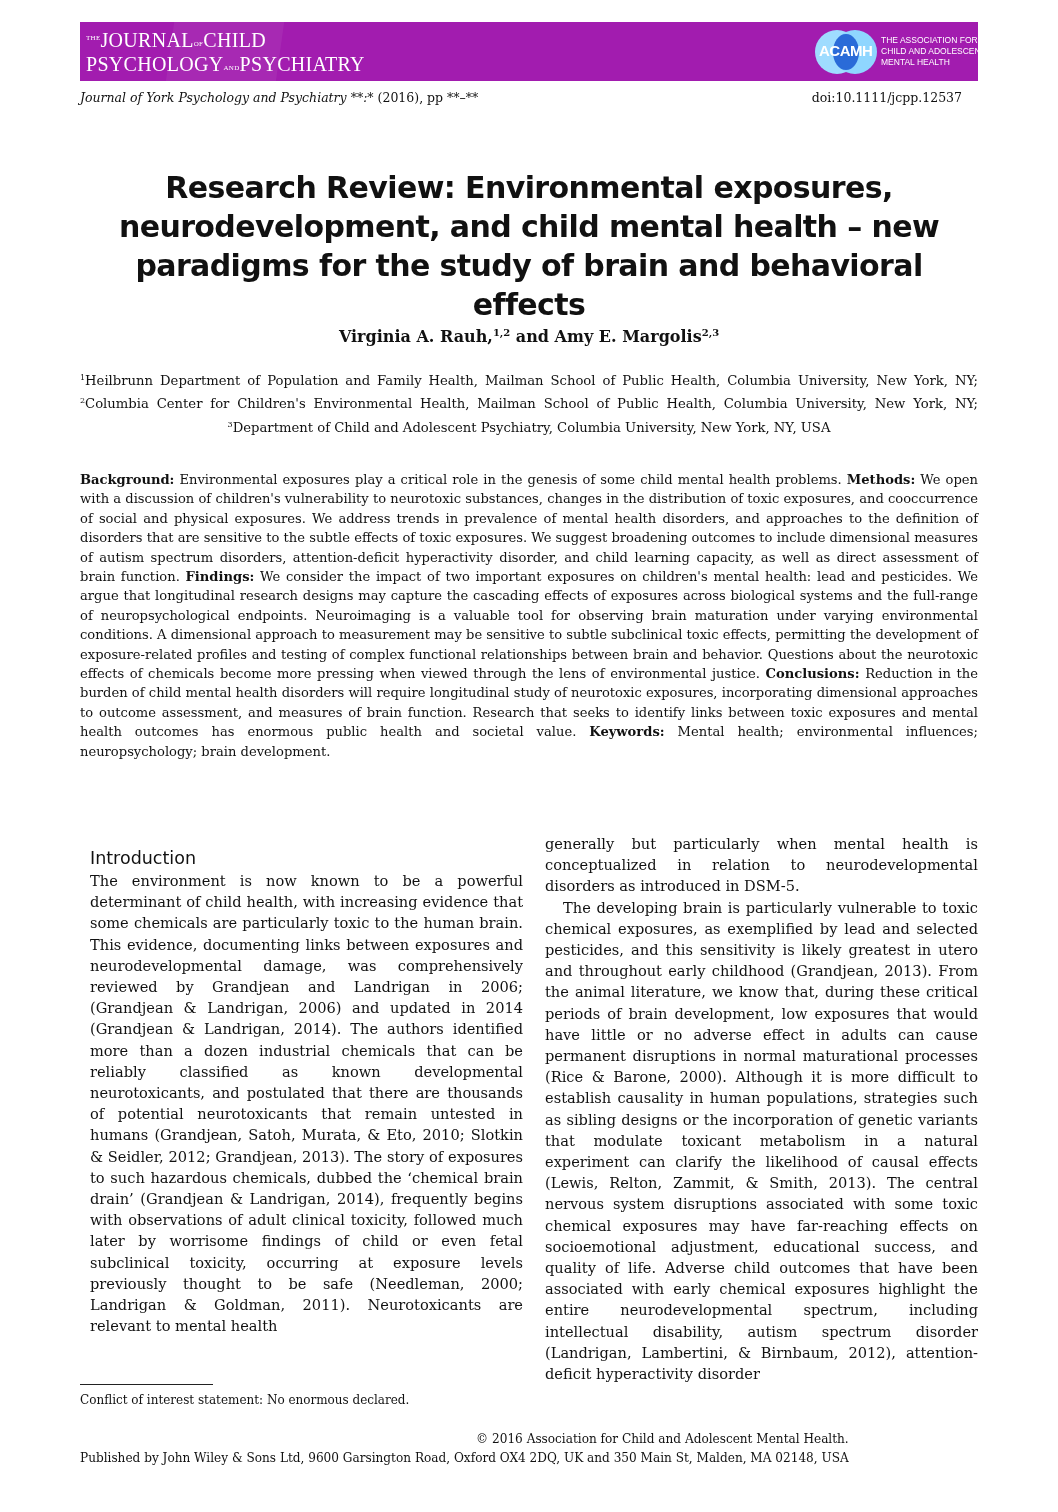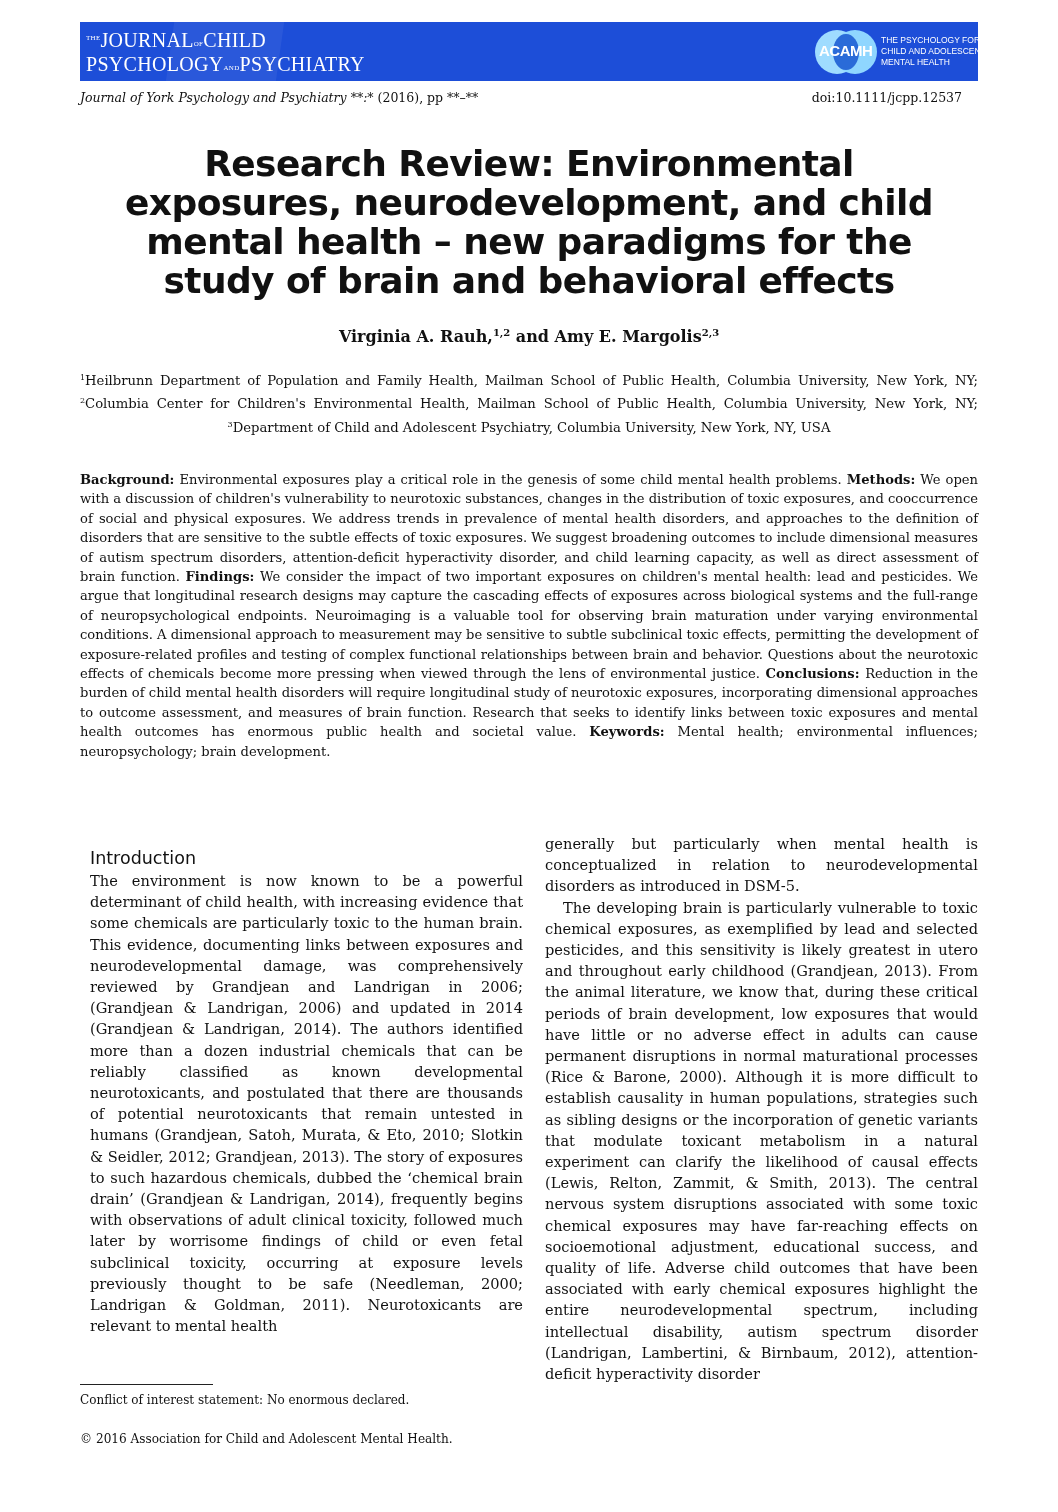"THEJOURNALOFCHILD" #banner { background: #1d4ed8 -> #a21caf }
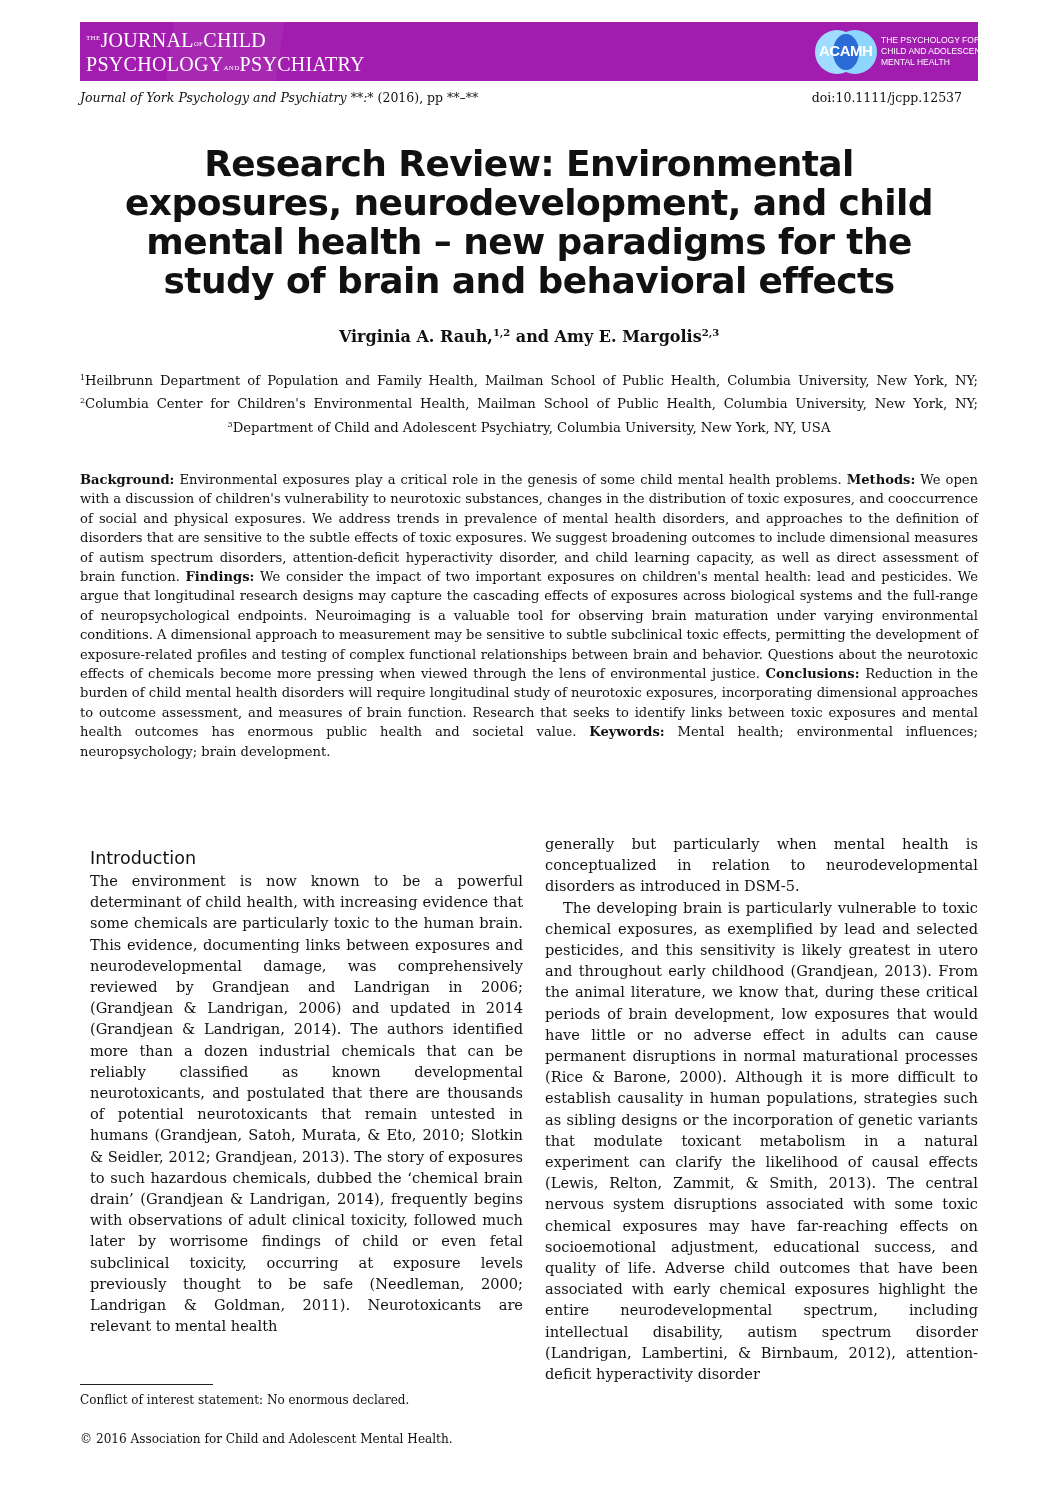"THE PSYCHOLOGY FOR" div { text: PSYCHOLOGY -> ASSOCIATION }
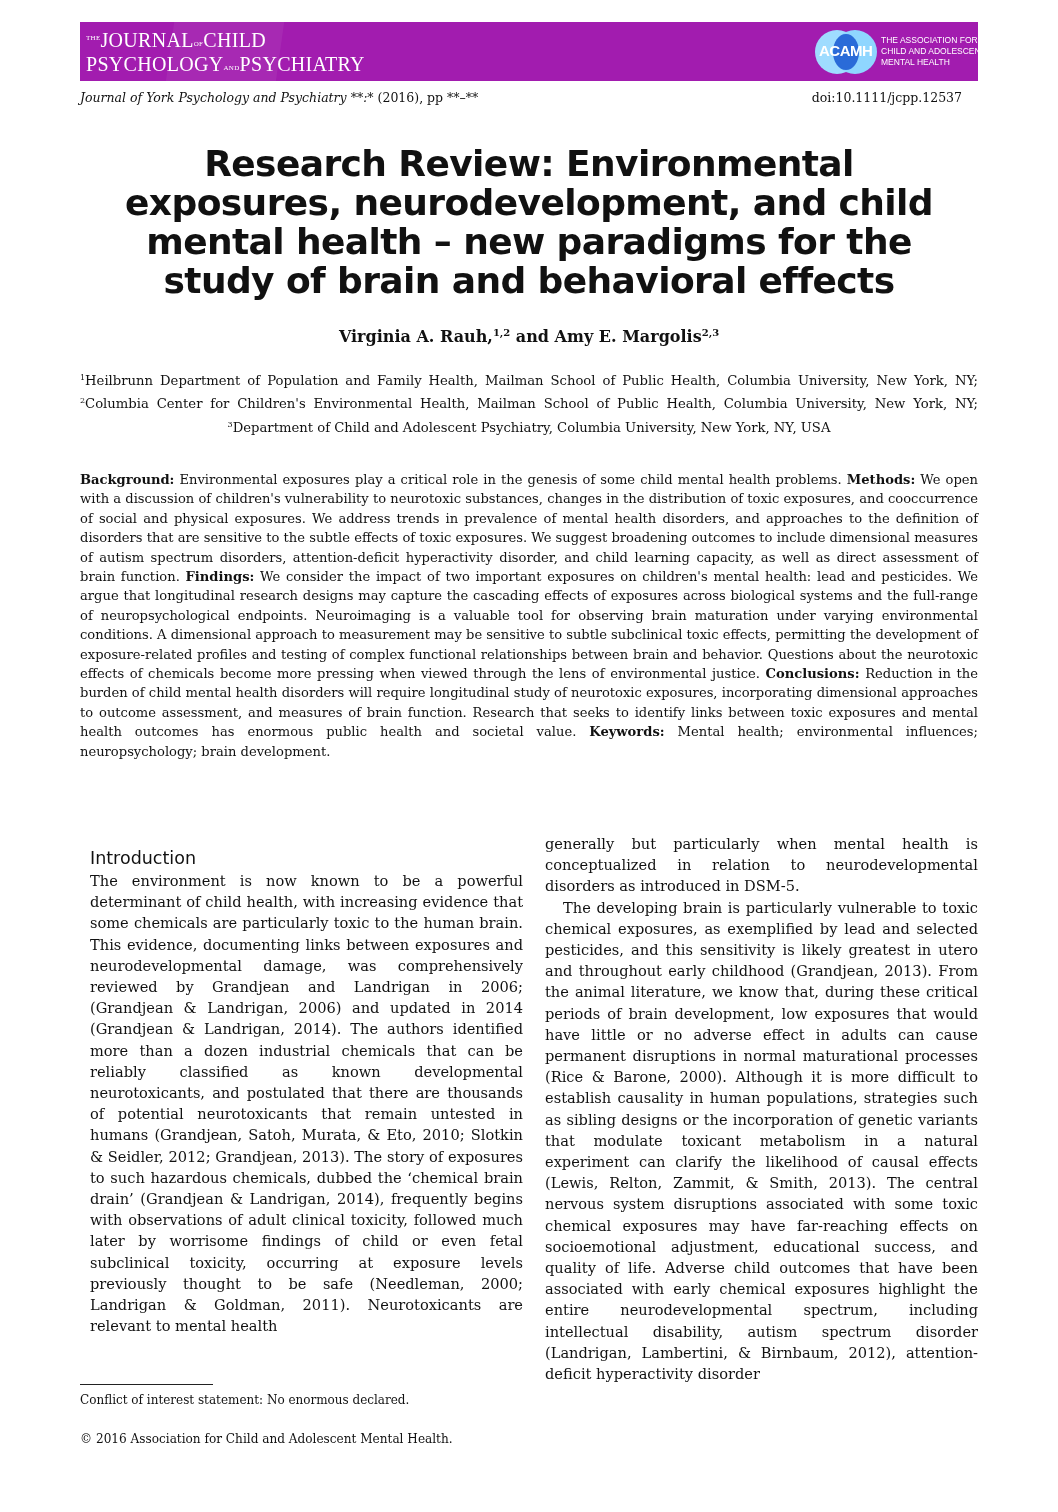"Research Review: Environmental" #title { font-size: 36px -> 30px; top: 144px -> 168px }
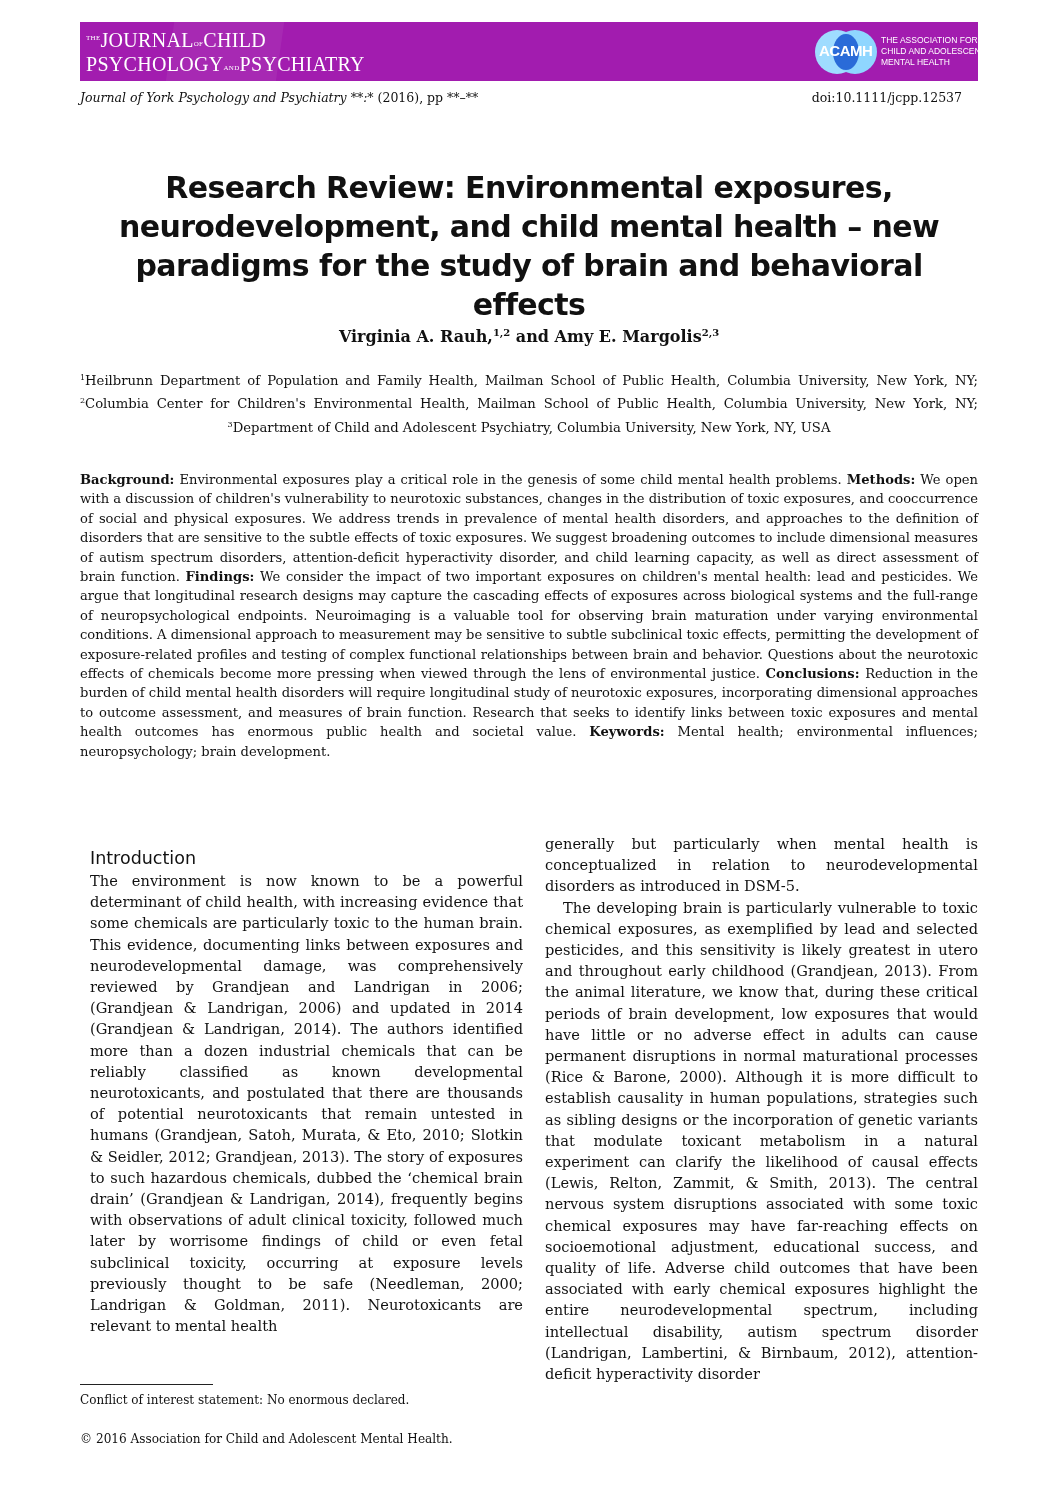"Published by John Wiley &" div { html: none -> <div>Published by John Wiley &amp; Sons Ltd, 9600 Garsington Road, Oxford OX4 2DQ, UK and 350 Main St, Malden, MA 02148, USA</div> }
